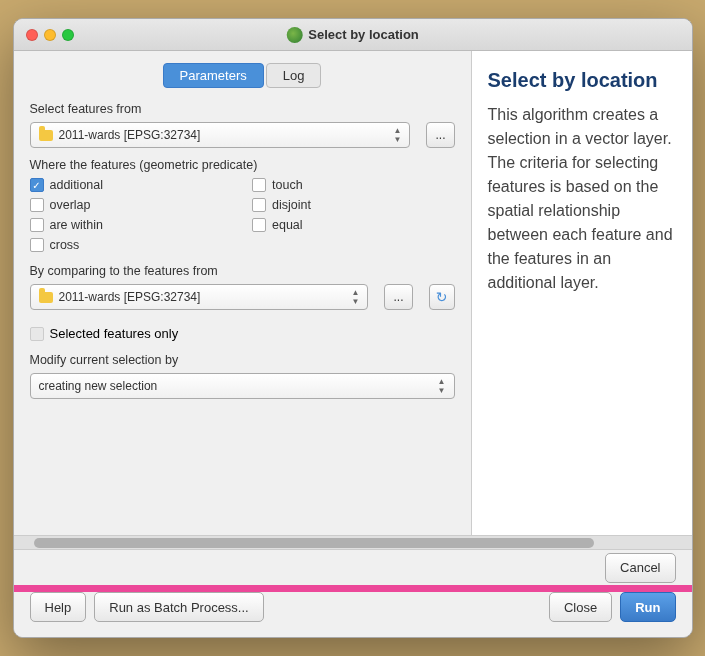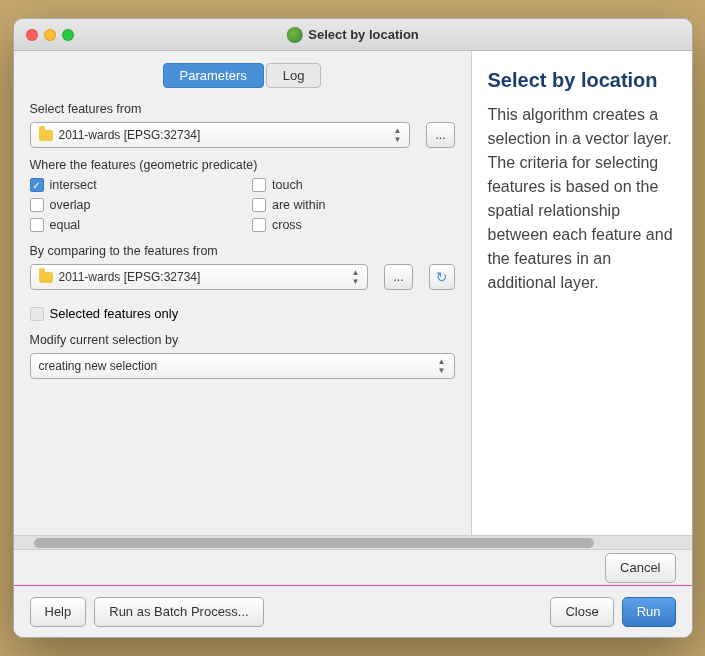"intersect" span { text: intersect -> additional }
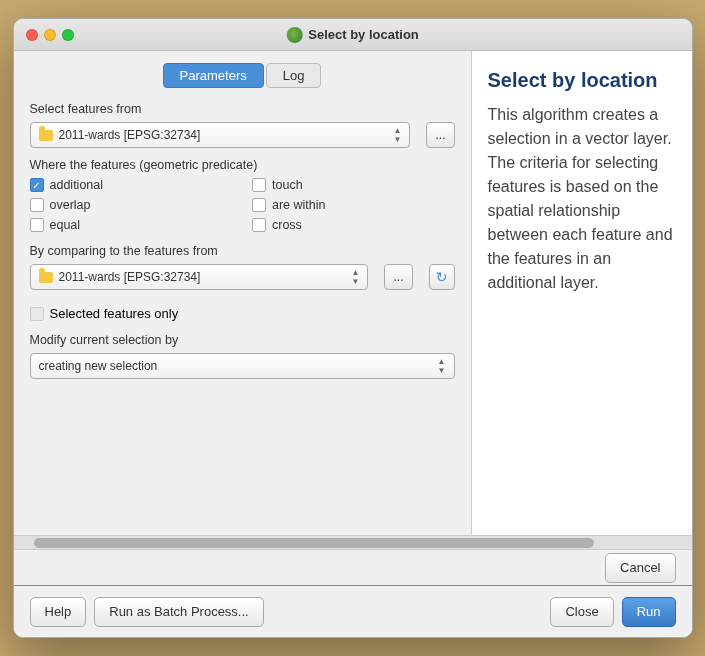"disjoint" div.checkbox-item { html: none -> <div> <div></div> <span>disjoint</span> </div> }
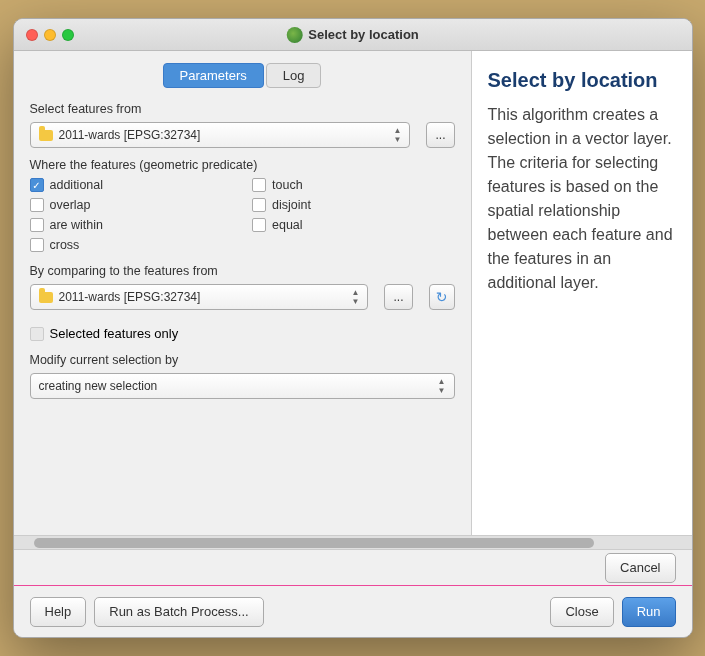"Help" .bottom-bar { align-items: center -> none; border-top: 1px solid #ec4899 -> 7px solid #ec4899 }
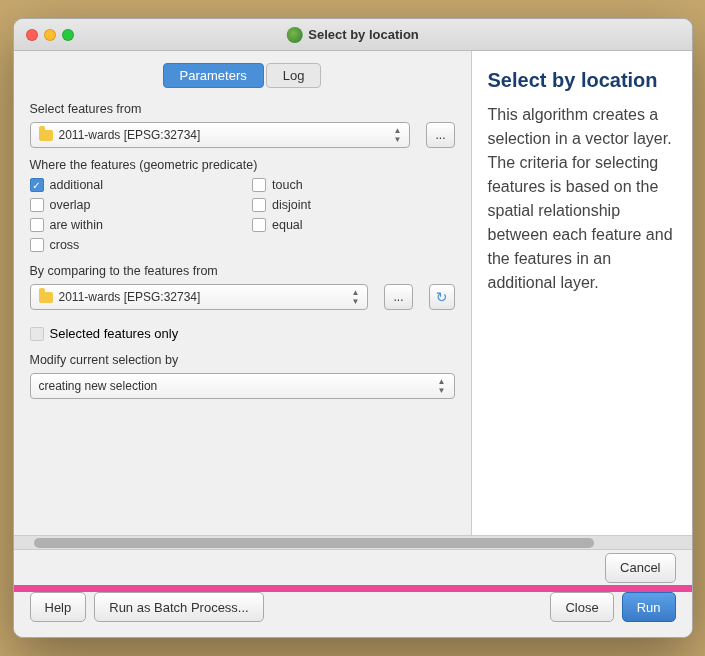"Run" .btn-primary { font-weight: 400 -> 700 }
